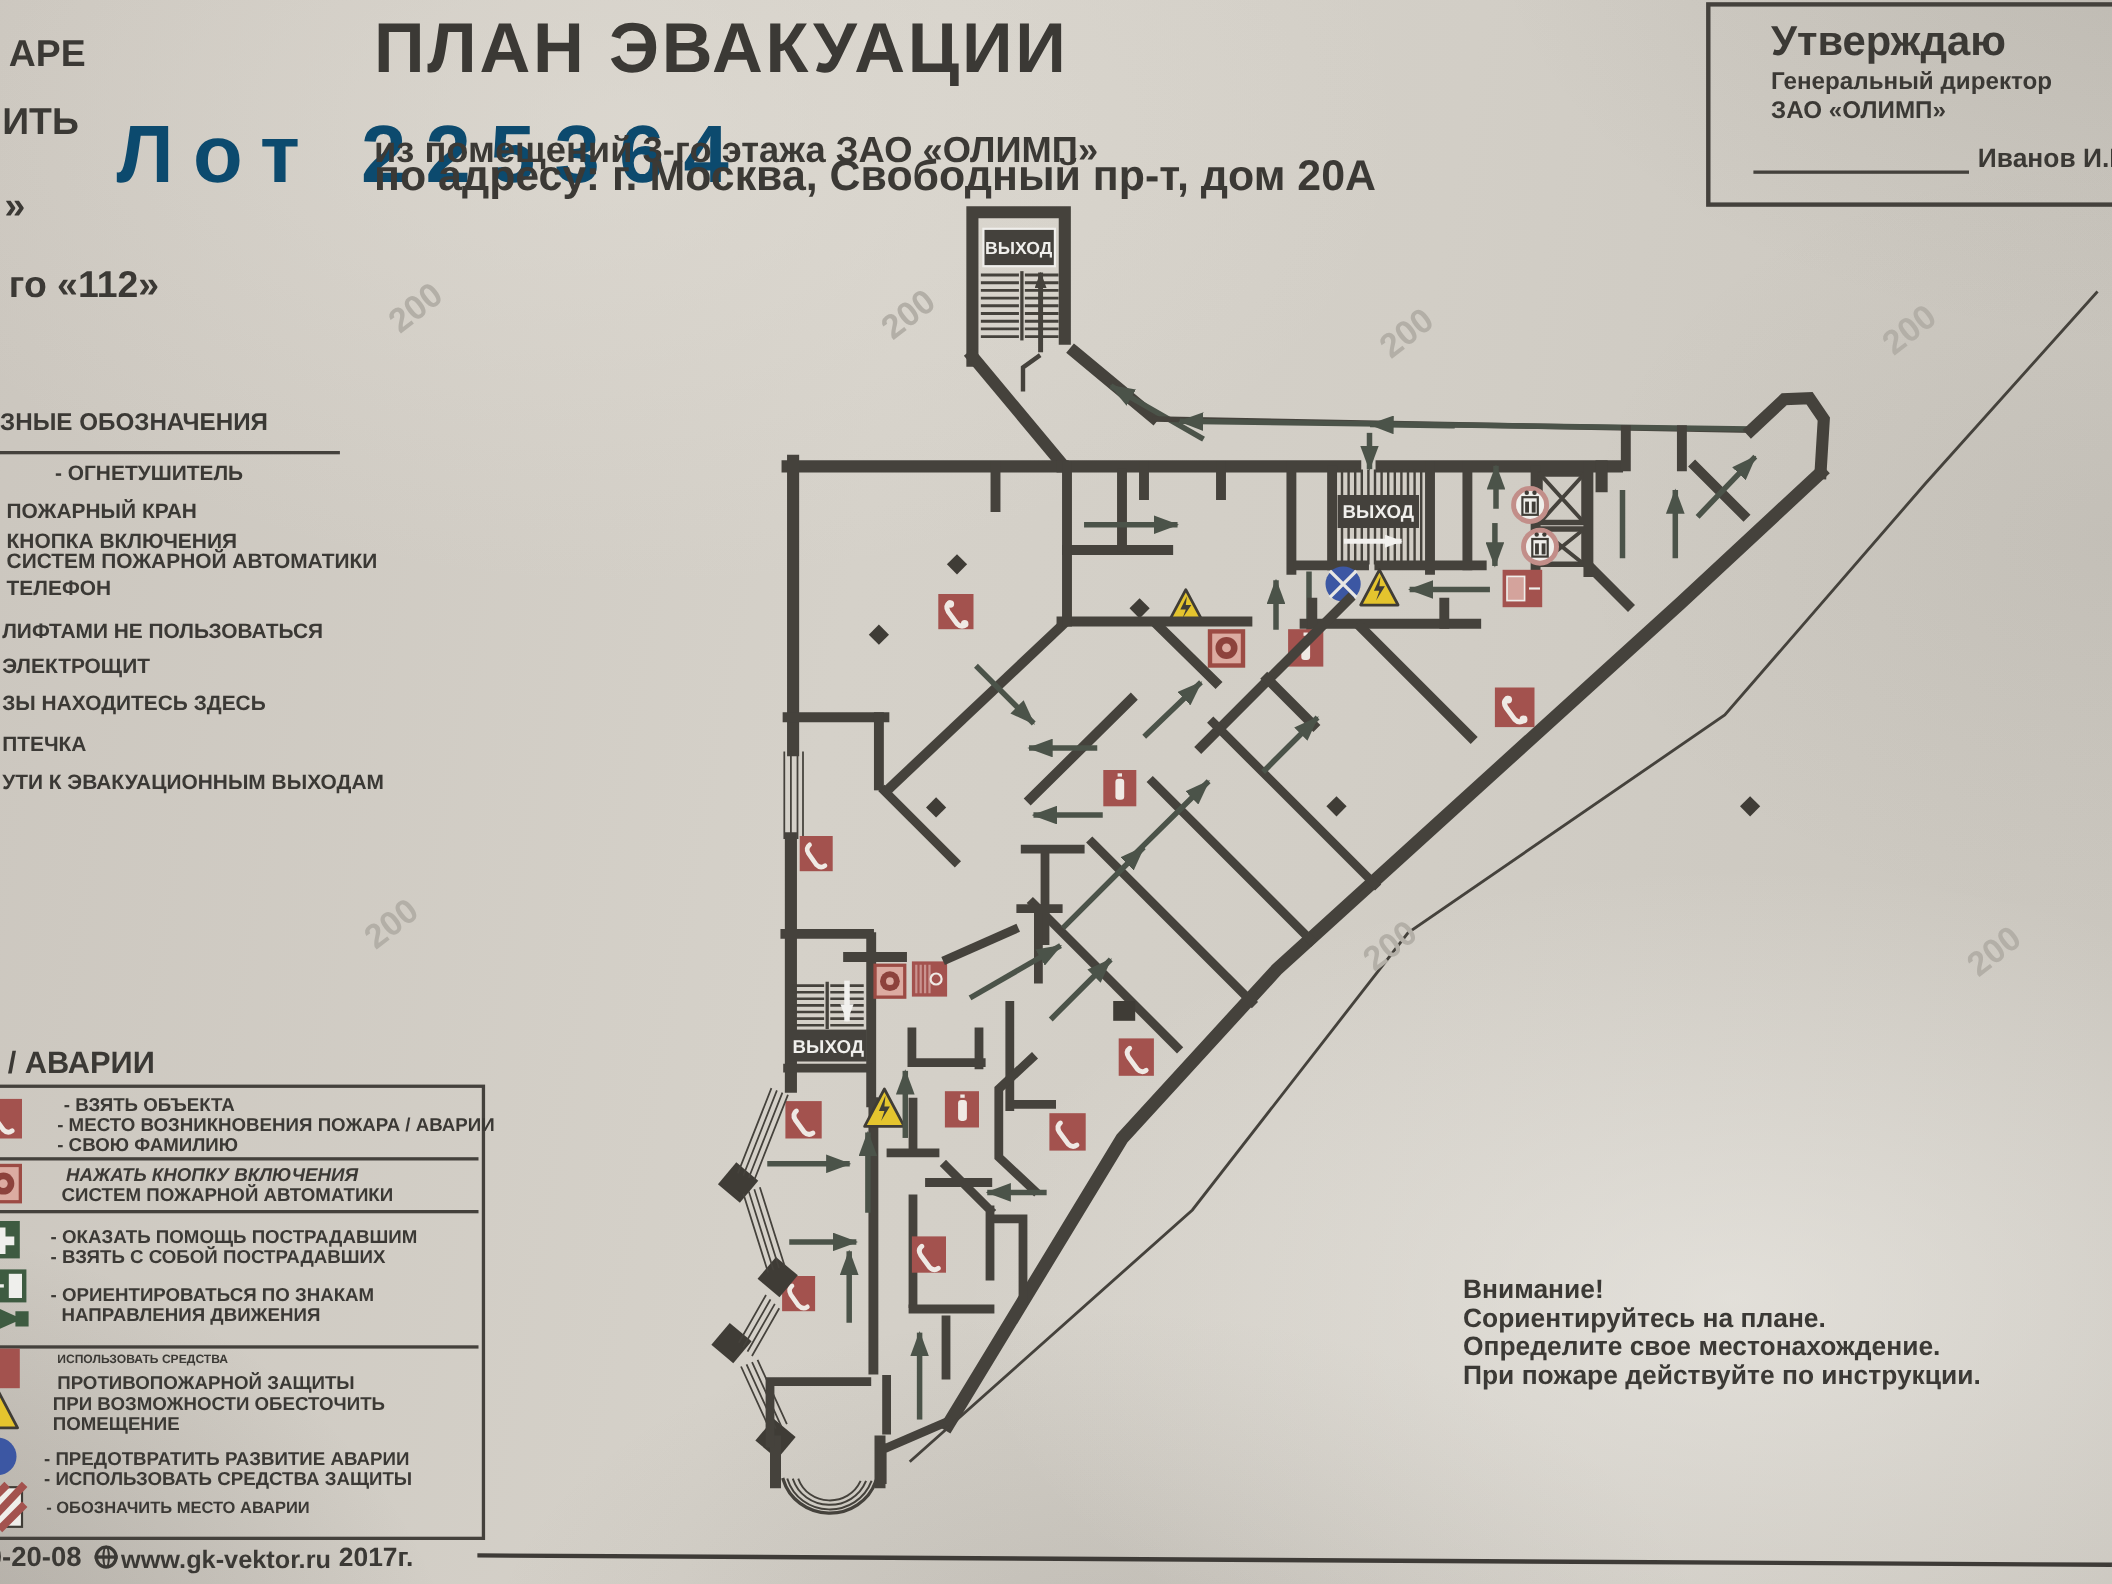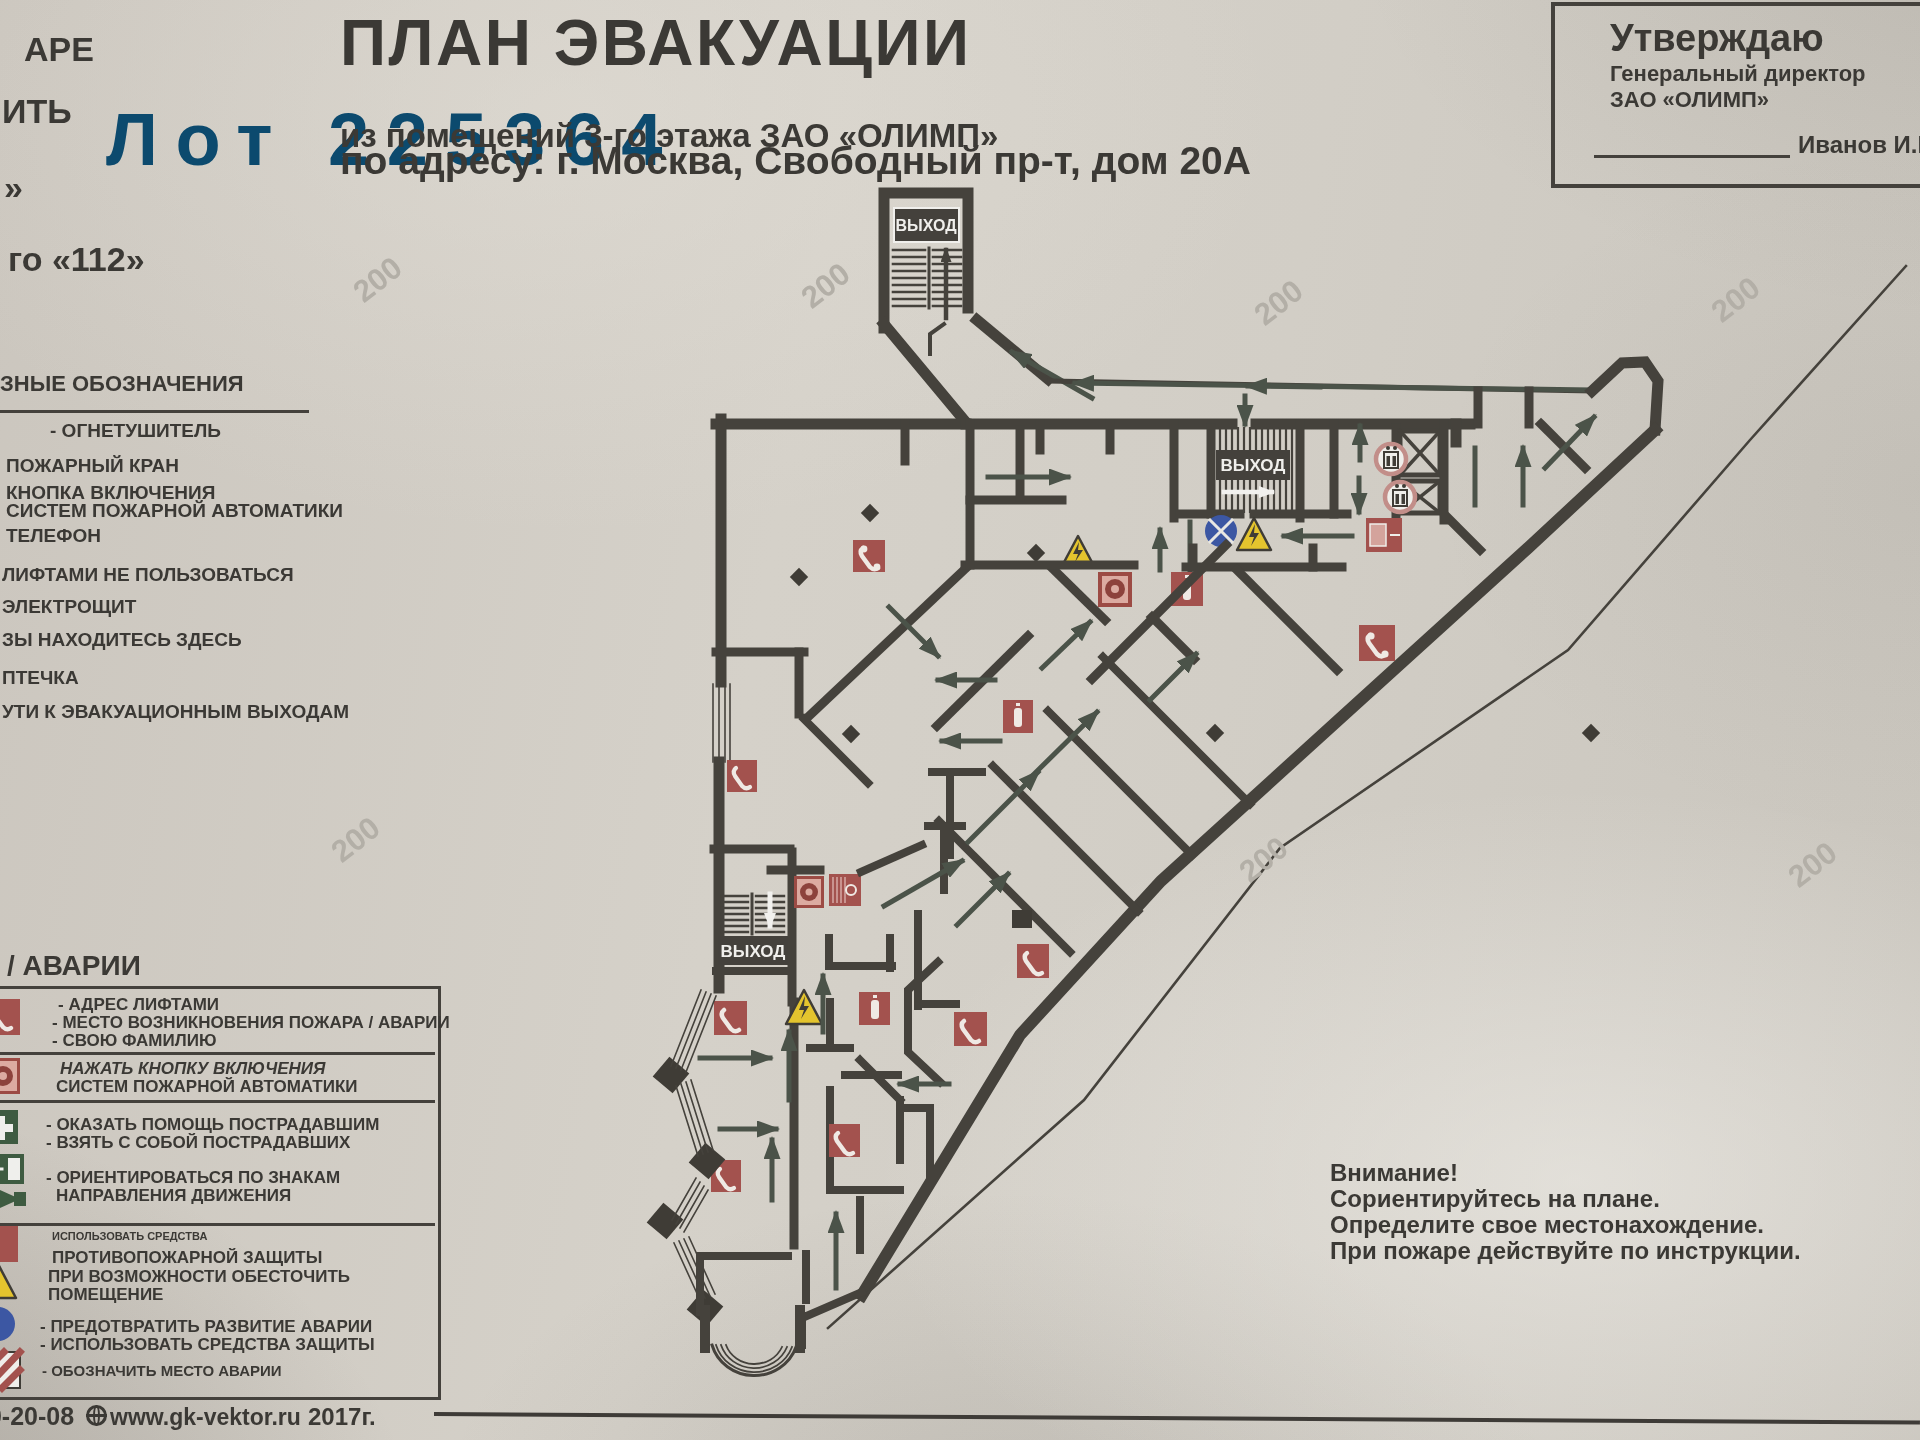"АРЕ" div.t { margin-left: 16px -> none }
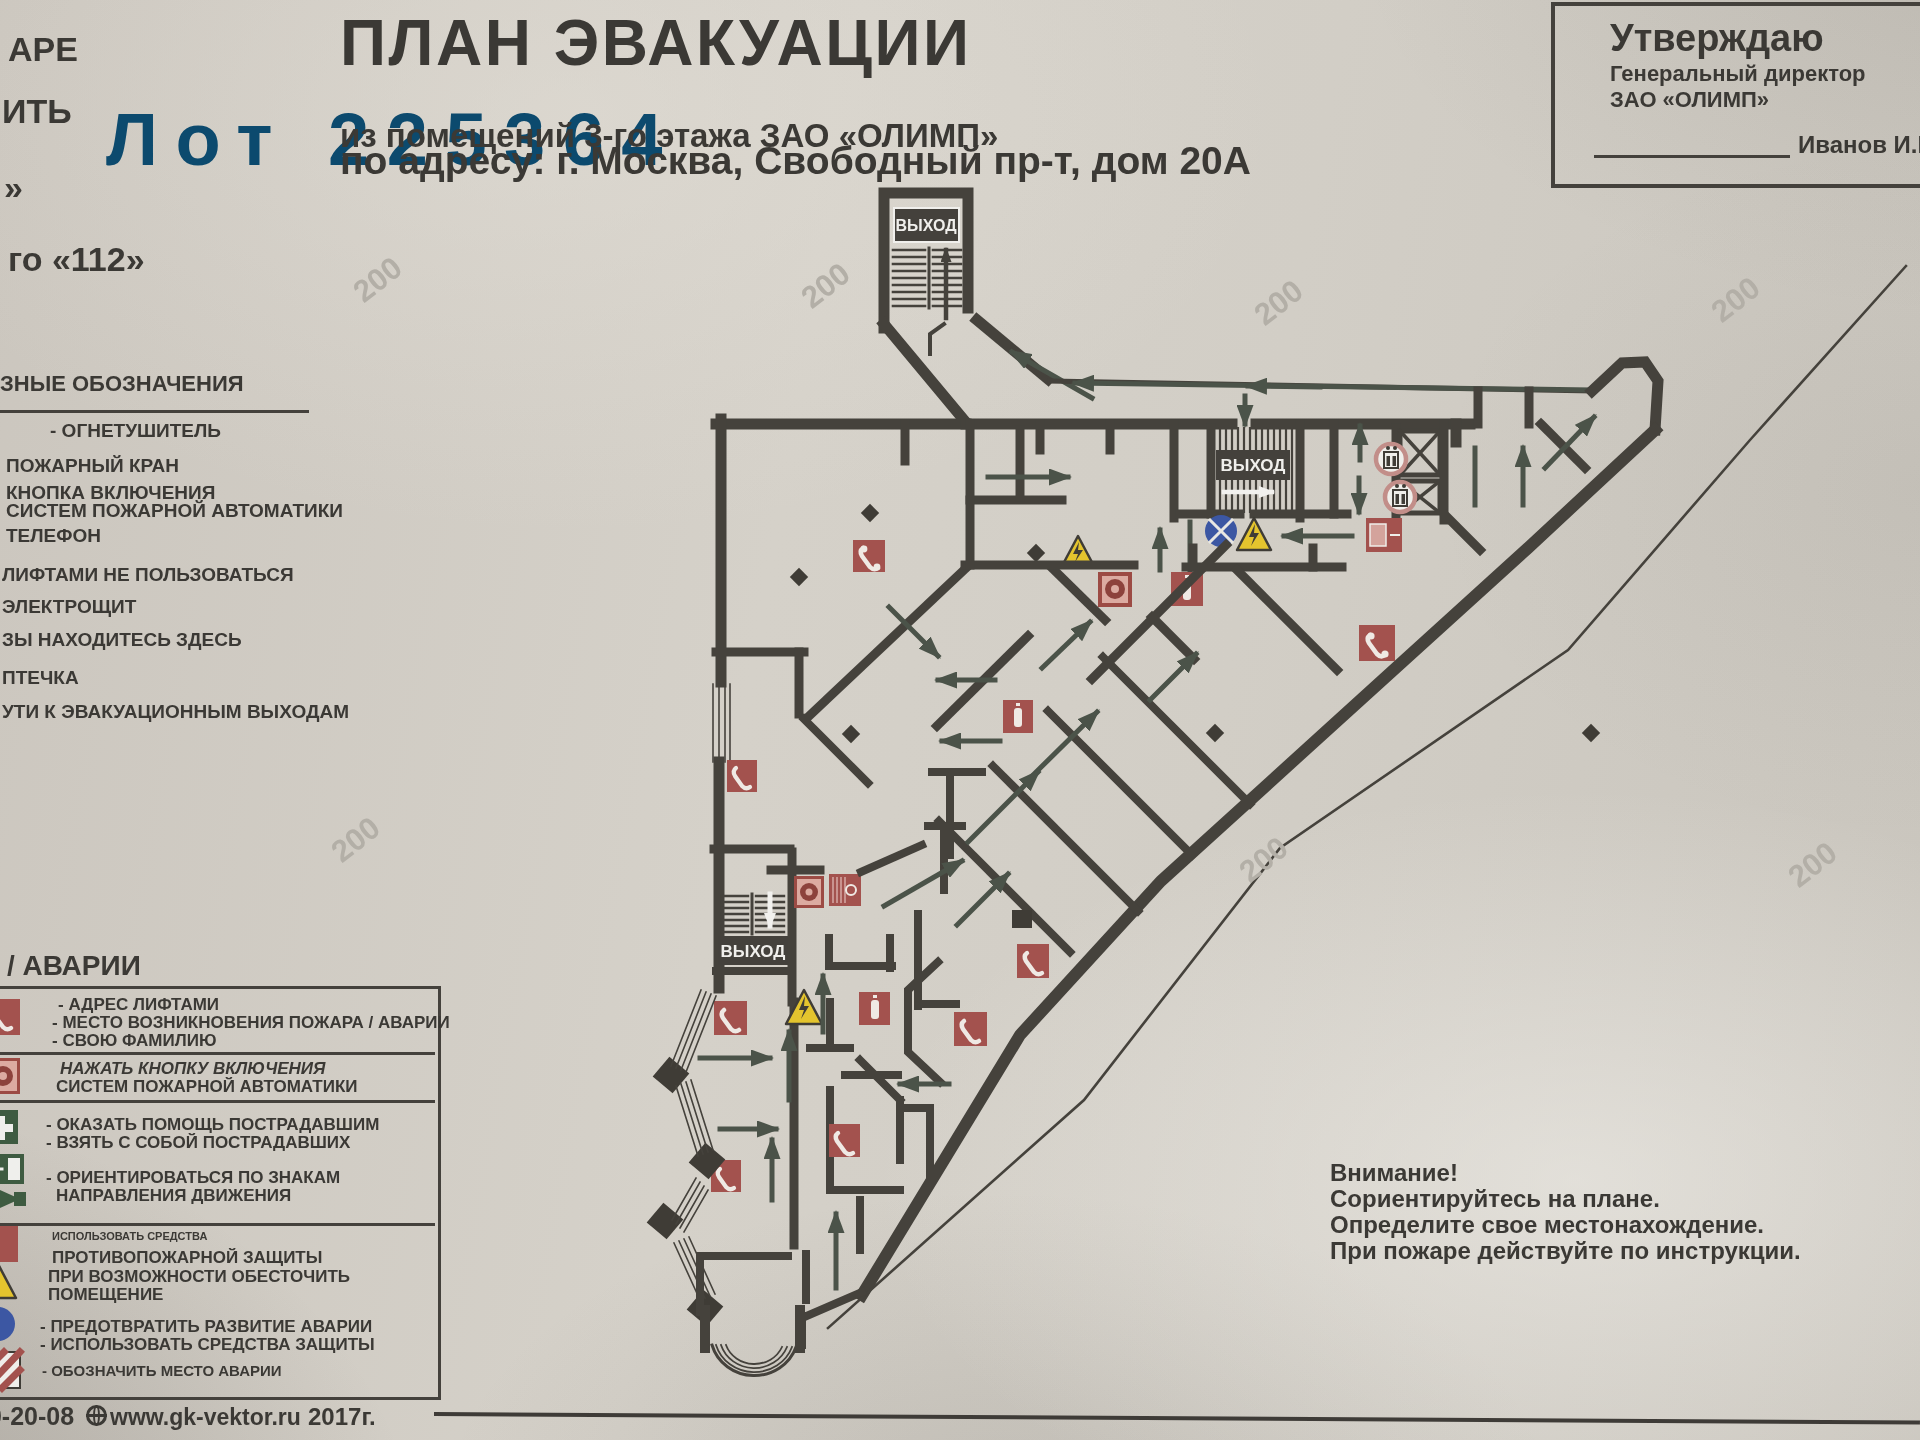"- АДРЕС ЛИФТАМИ" div.t { text: АДРЕС ЛИФТАМИ -> ВЗЯТЬ ОБЪЕКТА }
